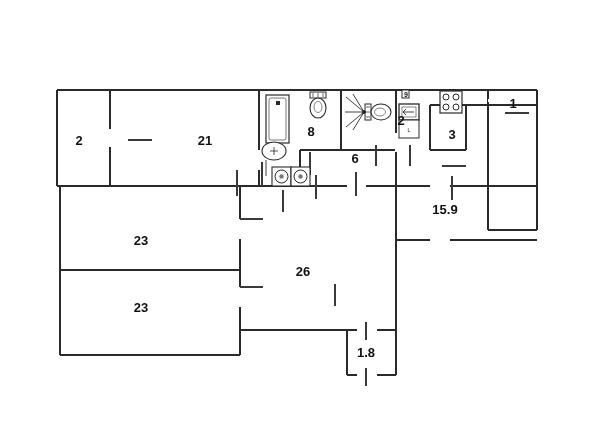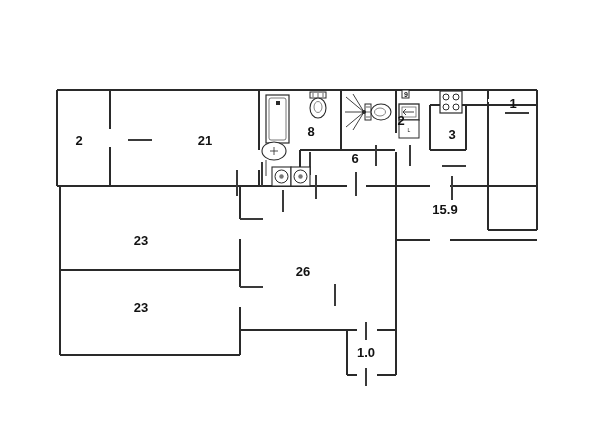"1.0" div.room-label { text: 1.0 -> 1.8 }
